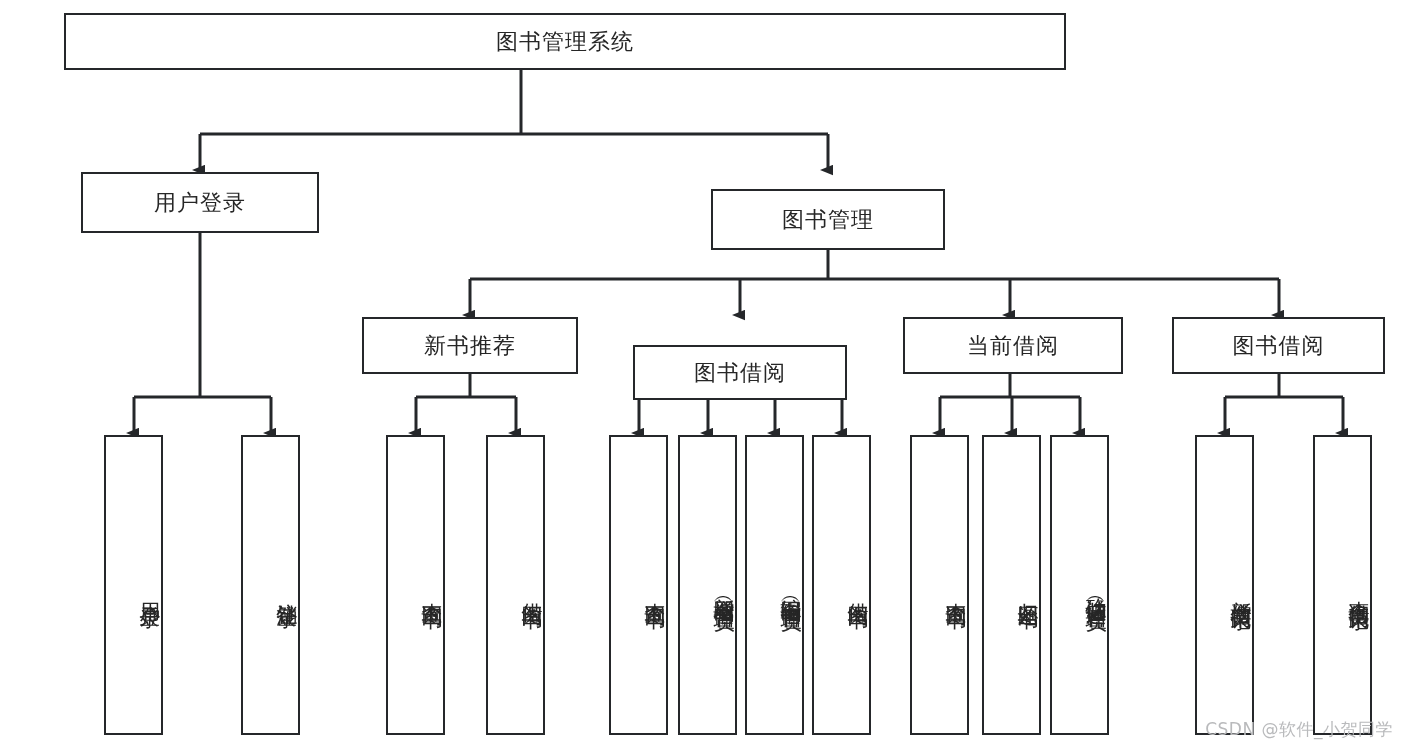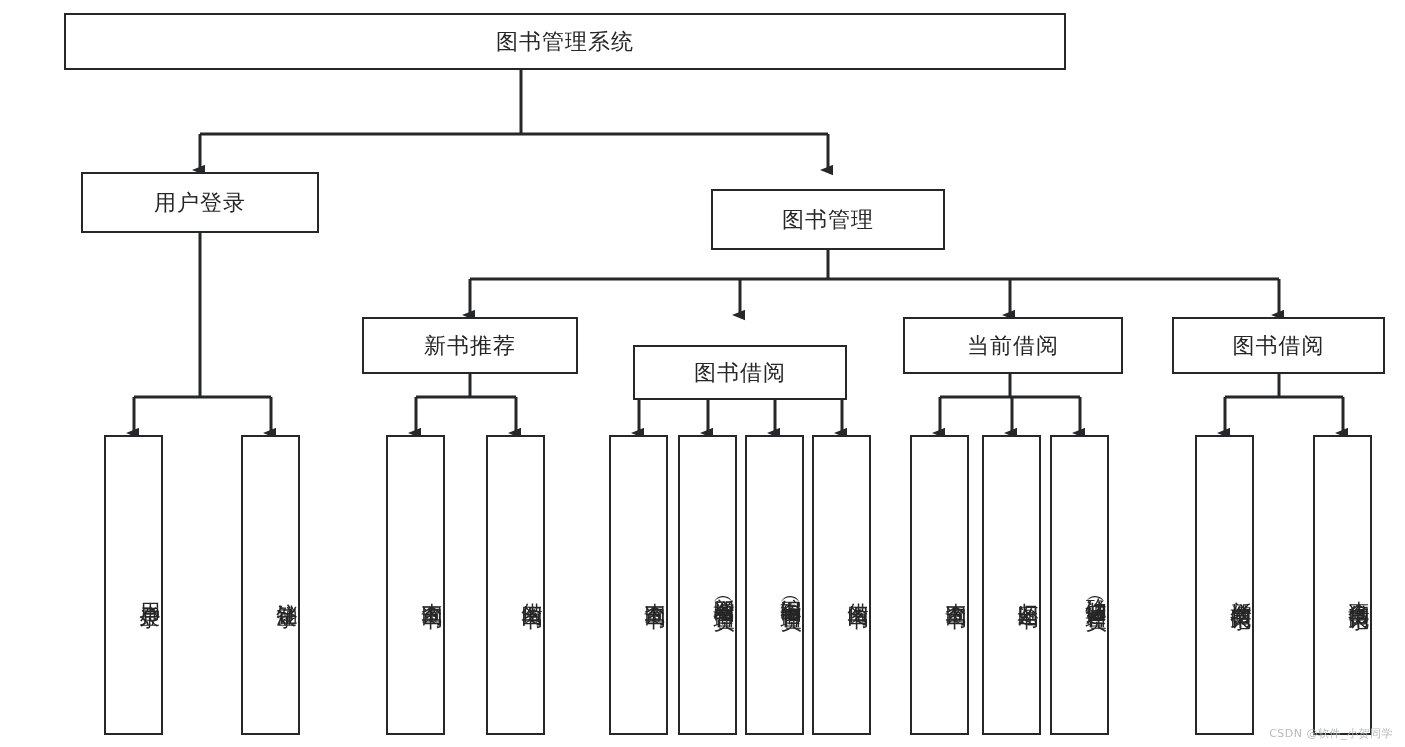"CSDN @软件_小贺同学" #watermark { font-size: 11px -> 17px }
